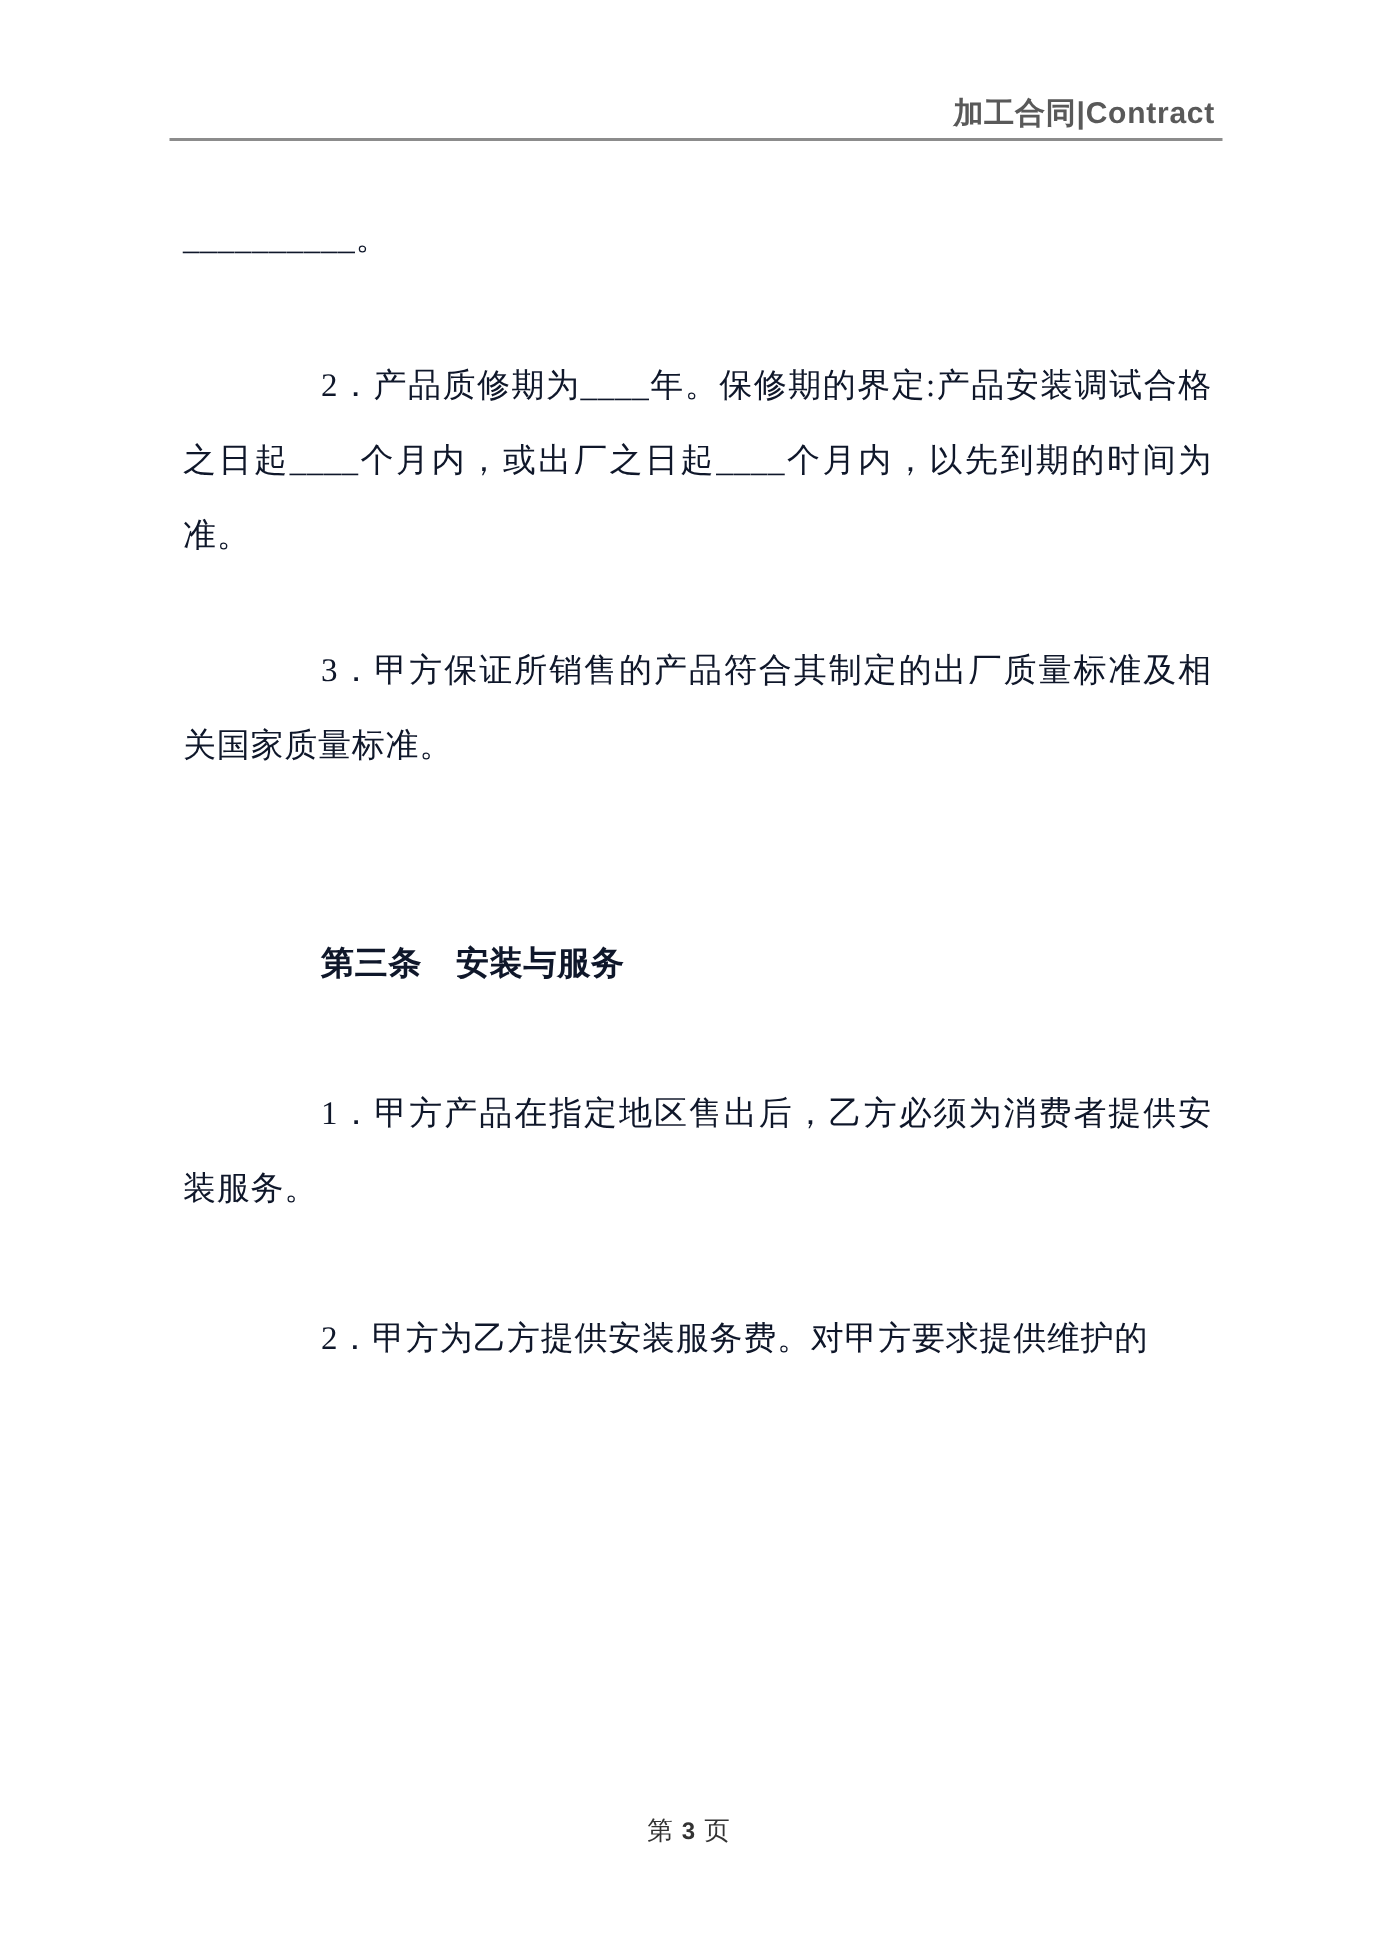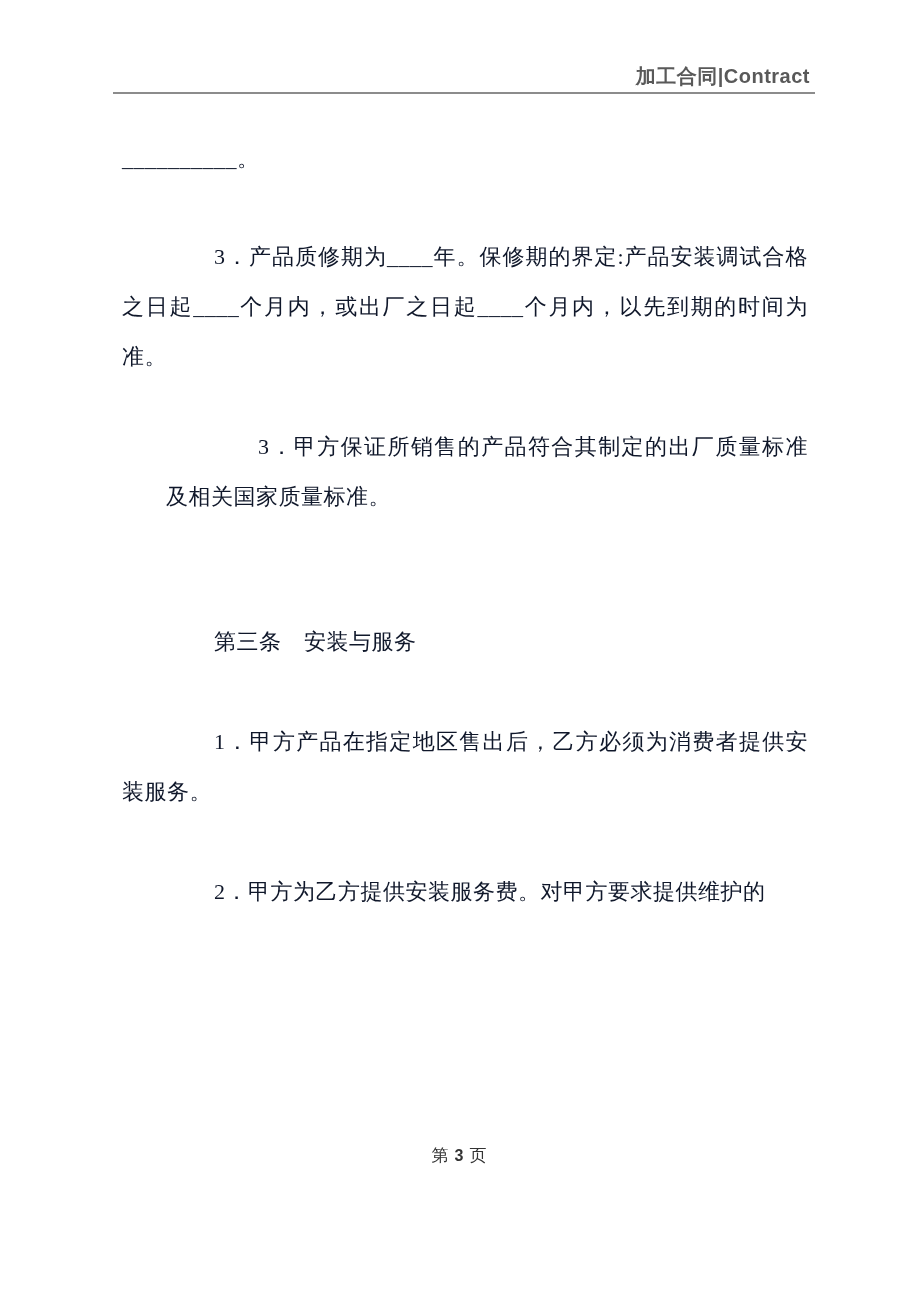"3．产品质修期为____年。保修期的界定:产品安装调试合格之日起____个月内，" p { text: 3 -> 2 }
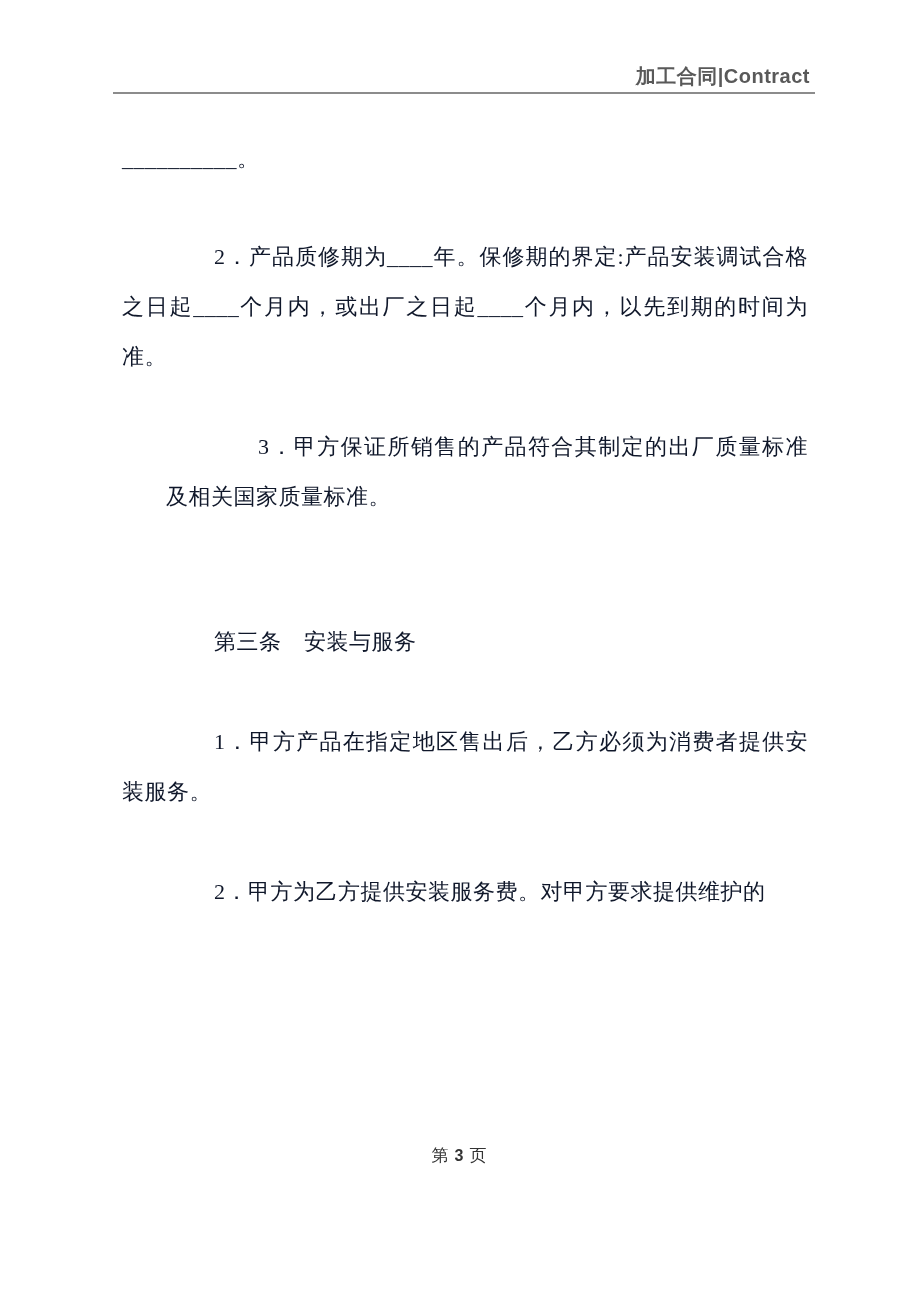"3．甲方保证所销售的产品符合其制定的出厂质量标准及相关国家质量标准。" .doc-body p.gap-40 { margin-left: 44px -> none }
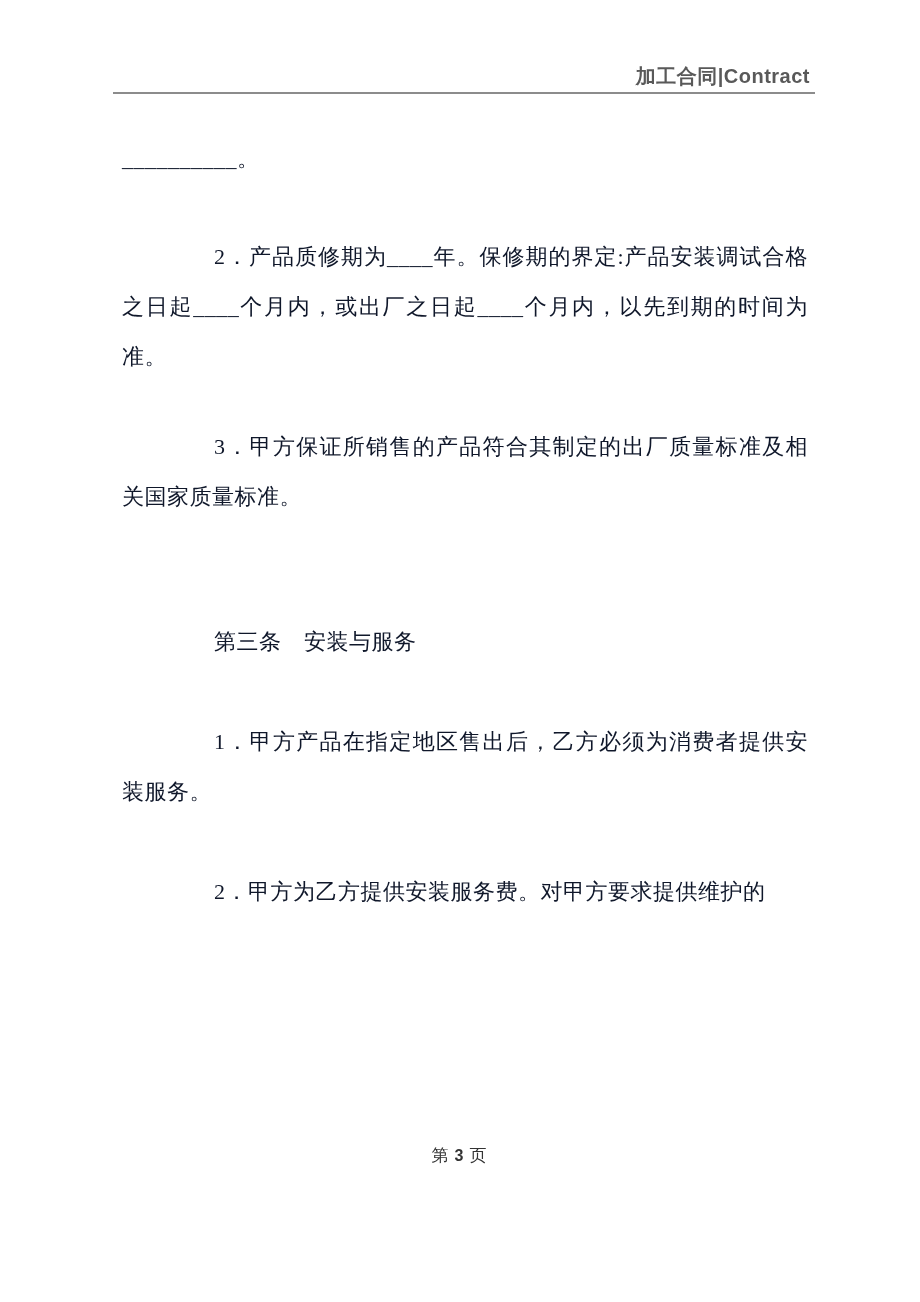"第三条 安装与服务" .doc-body p.section-heading { font-weight: none -> bold }
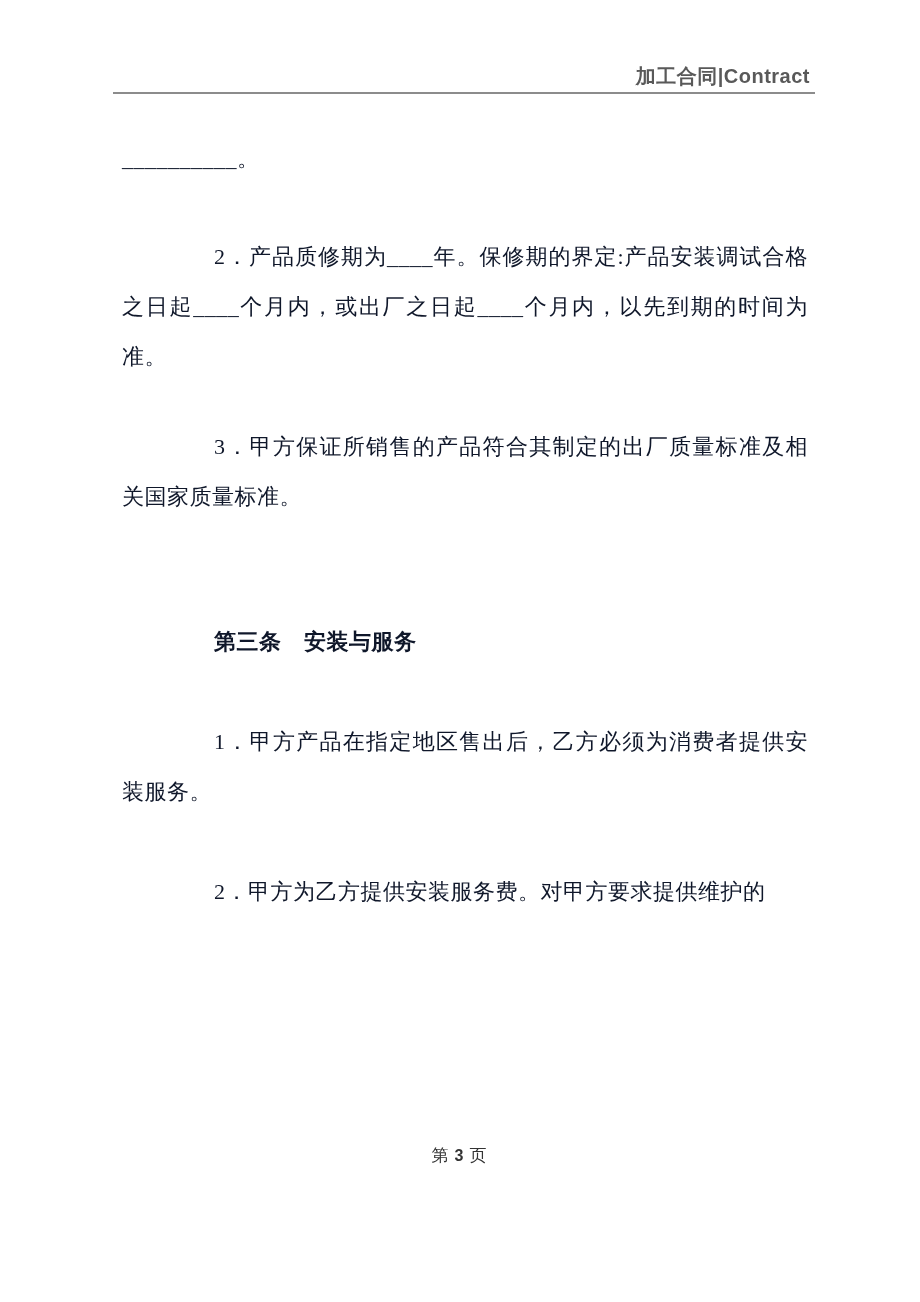"第 3 页" .doc-footer { top: 1141px -> 1206px }
